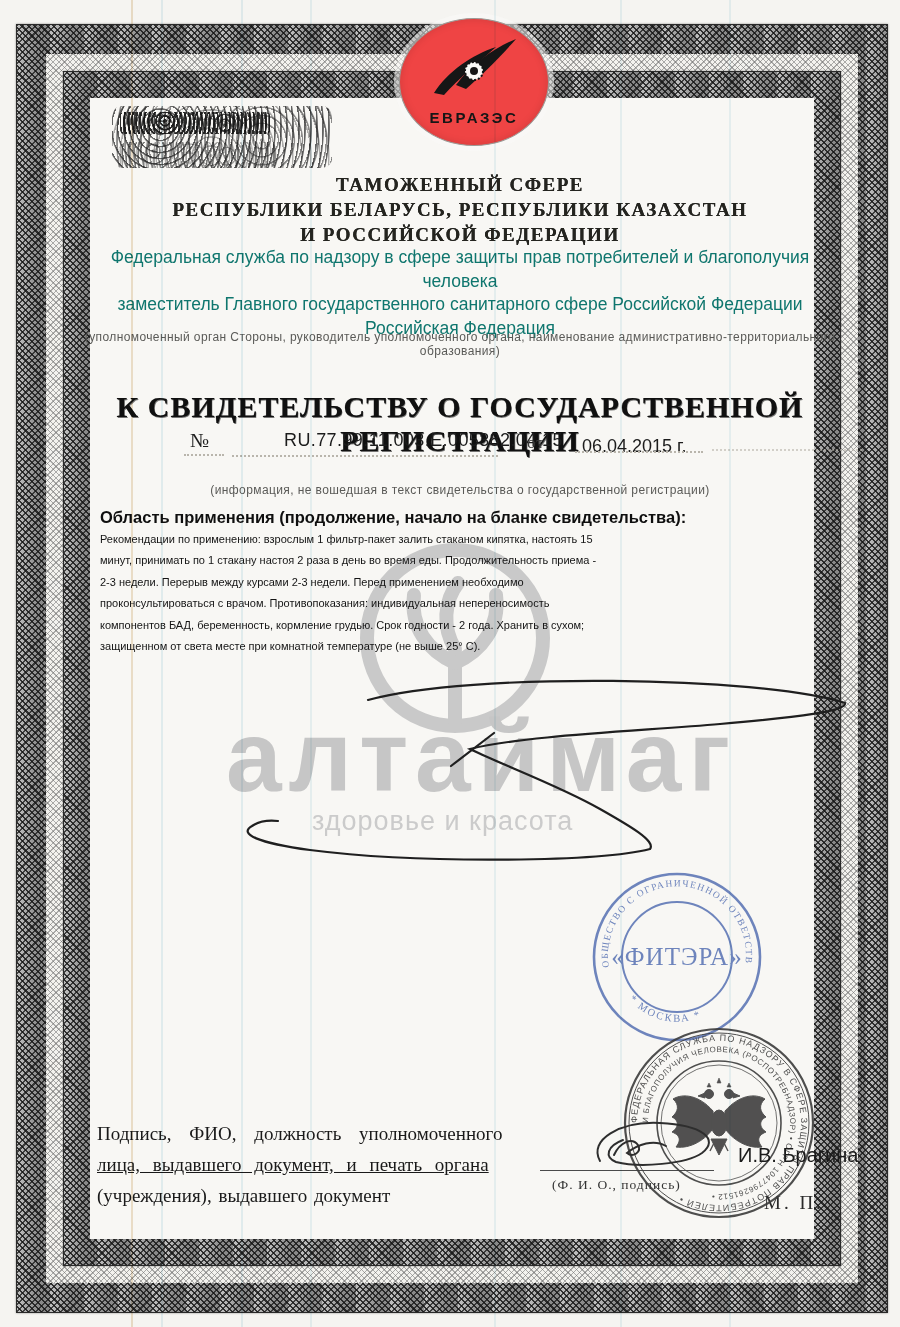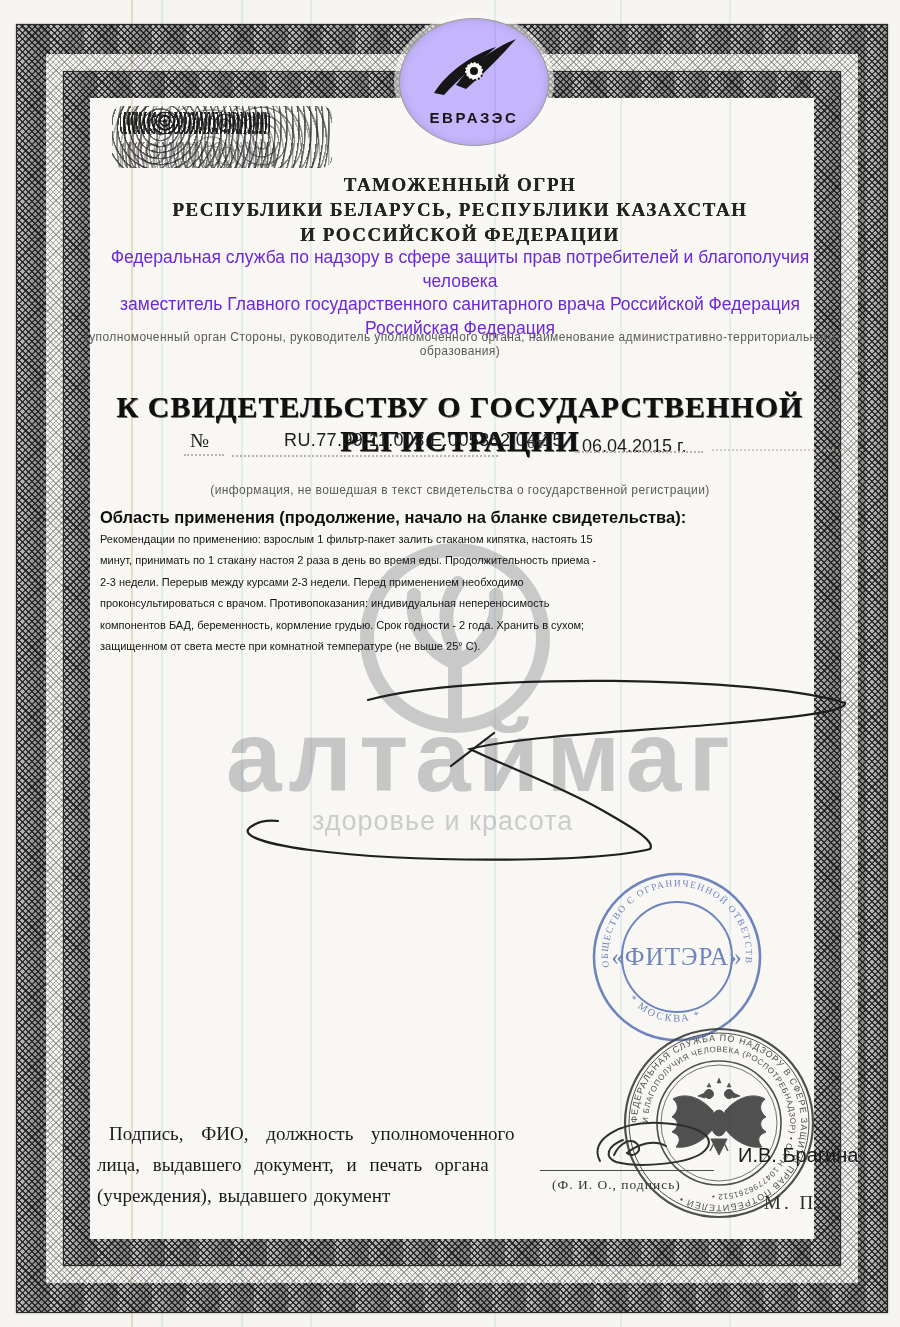"ЕВРАЗЭС" div.abs { background: #c4b5fd -> #ef4444 }
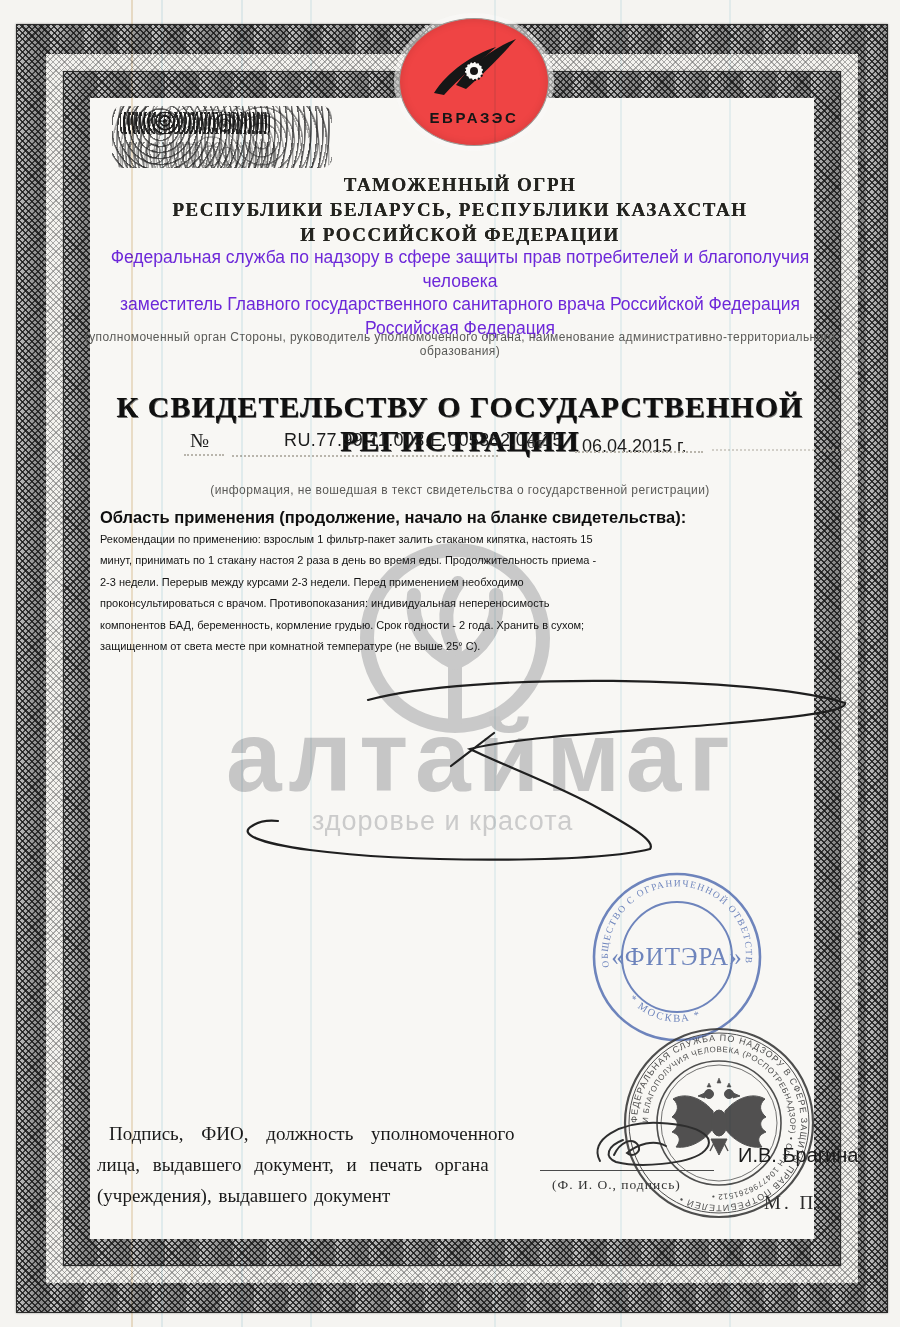"ТАМОЖЕННЫЙ ОГРН" div.union-line { text: ОГРН -> СФЕРЕ }
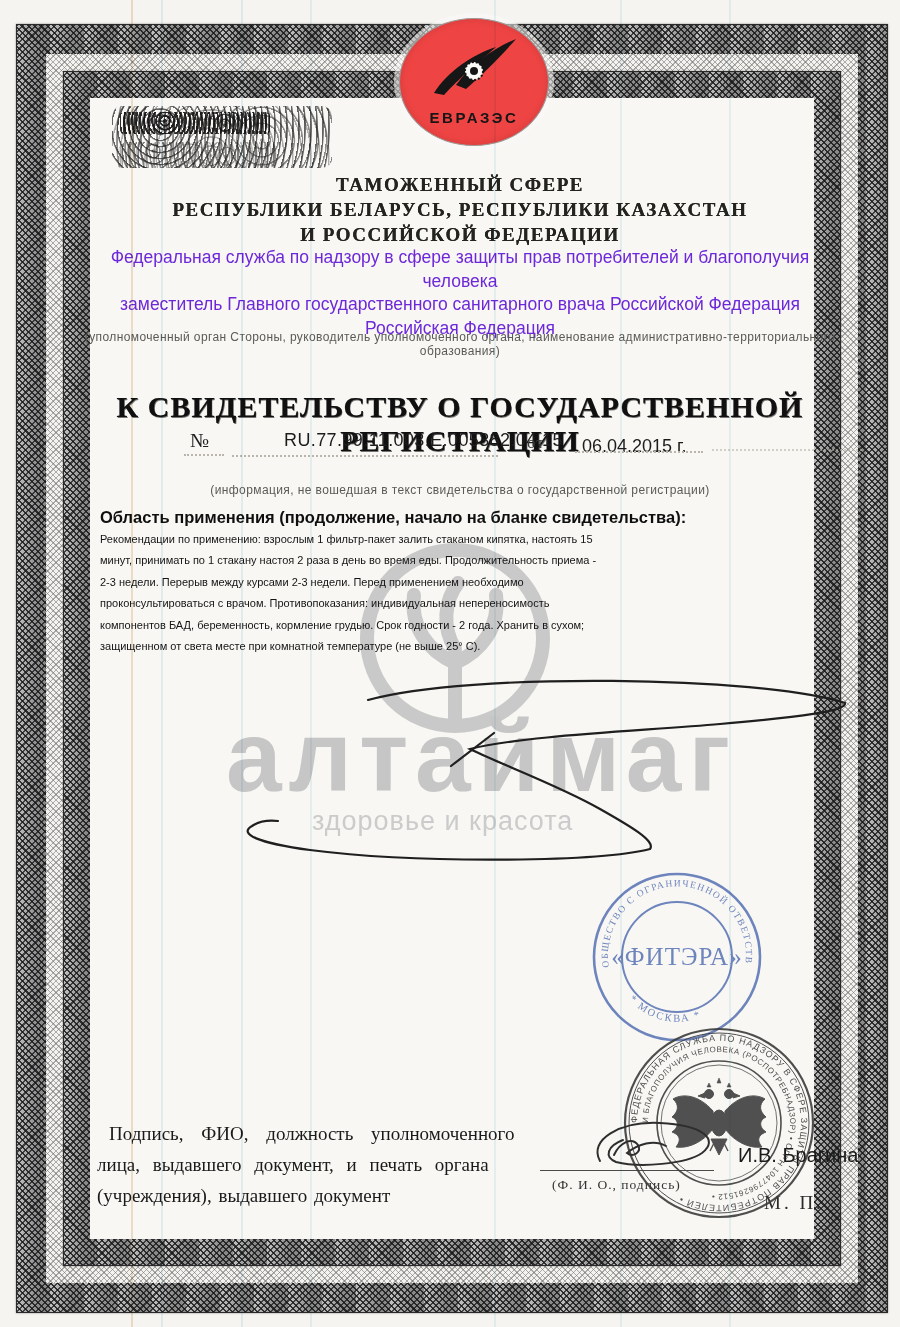"Федеральная служба по надзору в сфере защиты прав потребителей и" .service-line { color: #6d28d9 -> #0f766e }
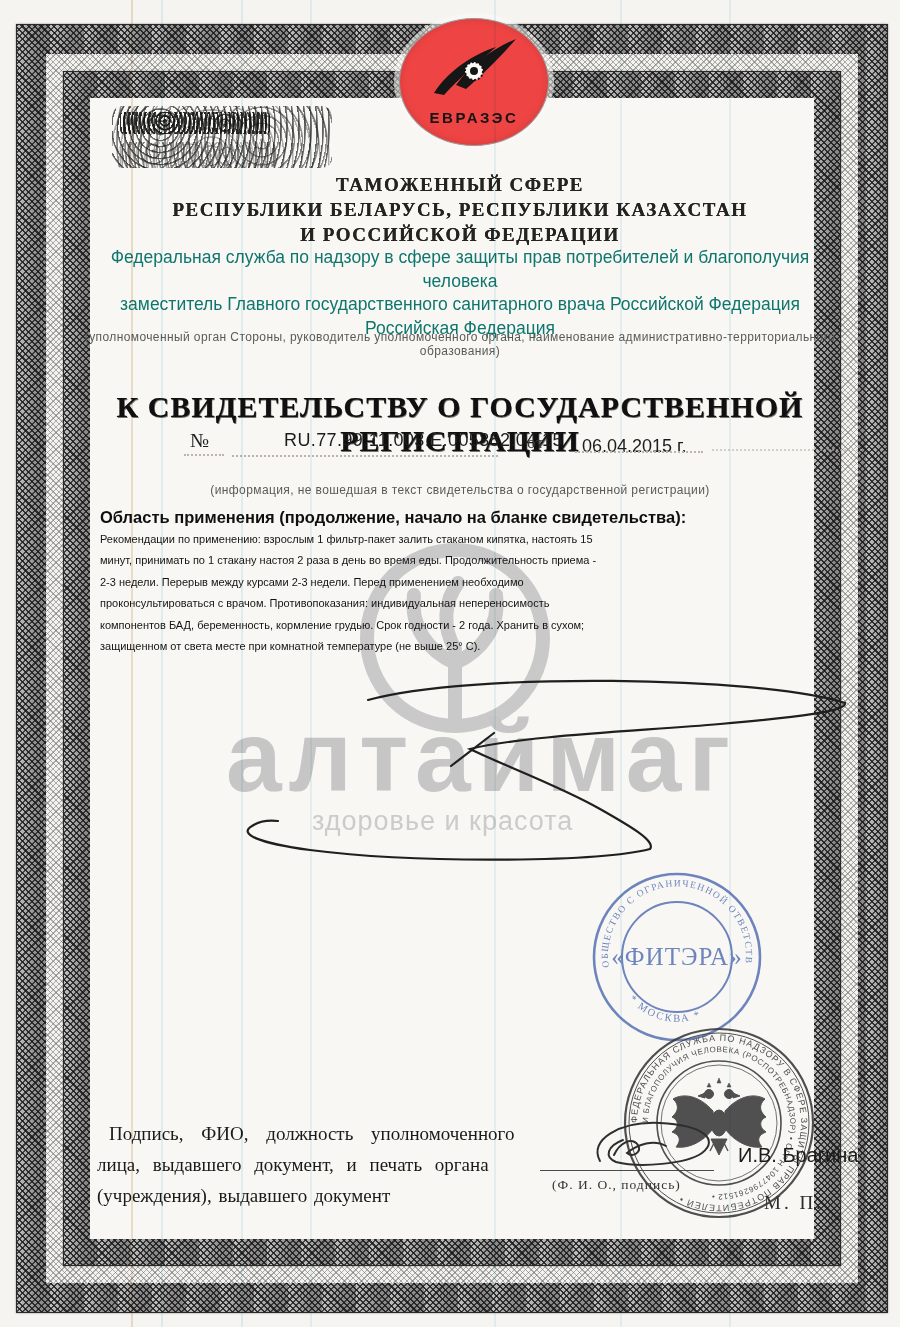"заместитель Главного государственного" div.service-line { text: врача Российской Федерация -> сфере Российской Федерации }
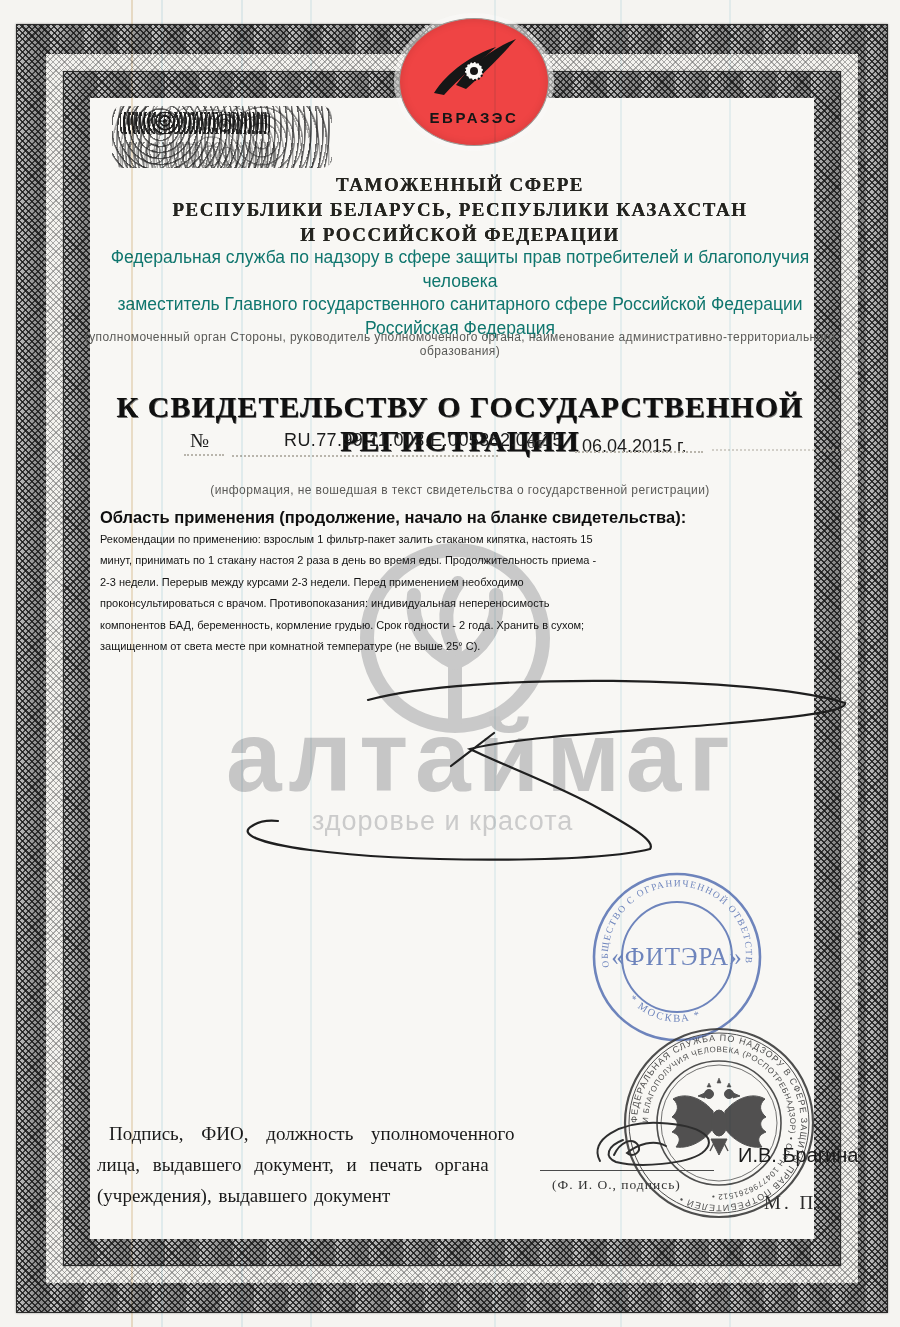"Подпись, ФИО, должность уполномоченного" div { margin-left: 12px -> none }
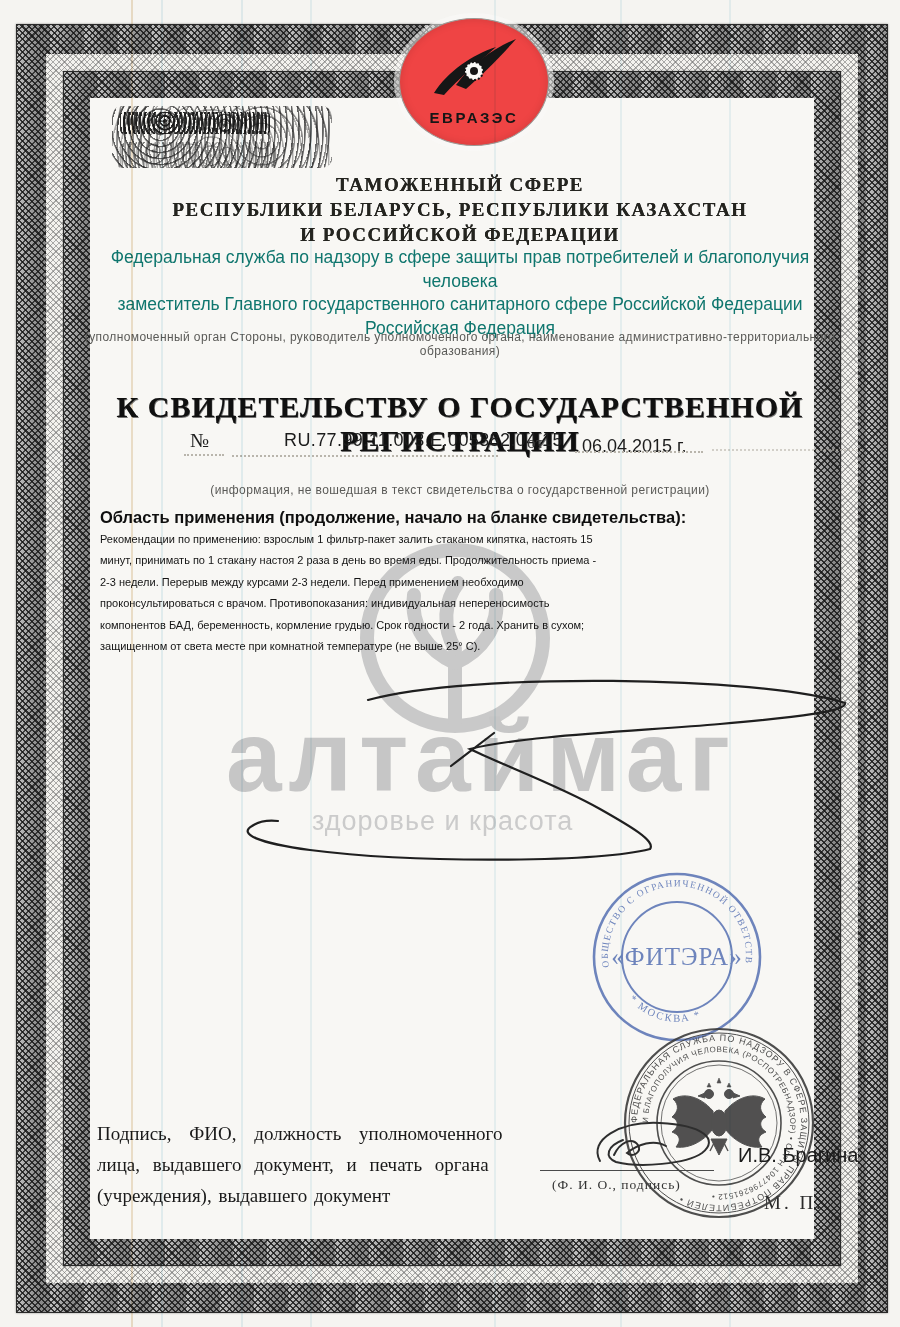"лица, выдавшего документ, и печать" div { text-decoration: none -> underline }
